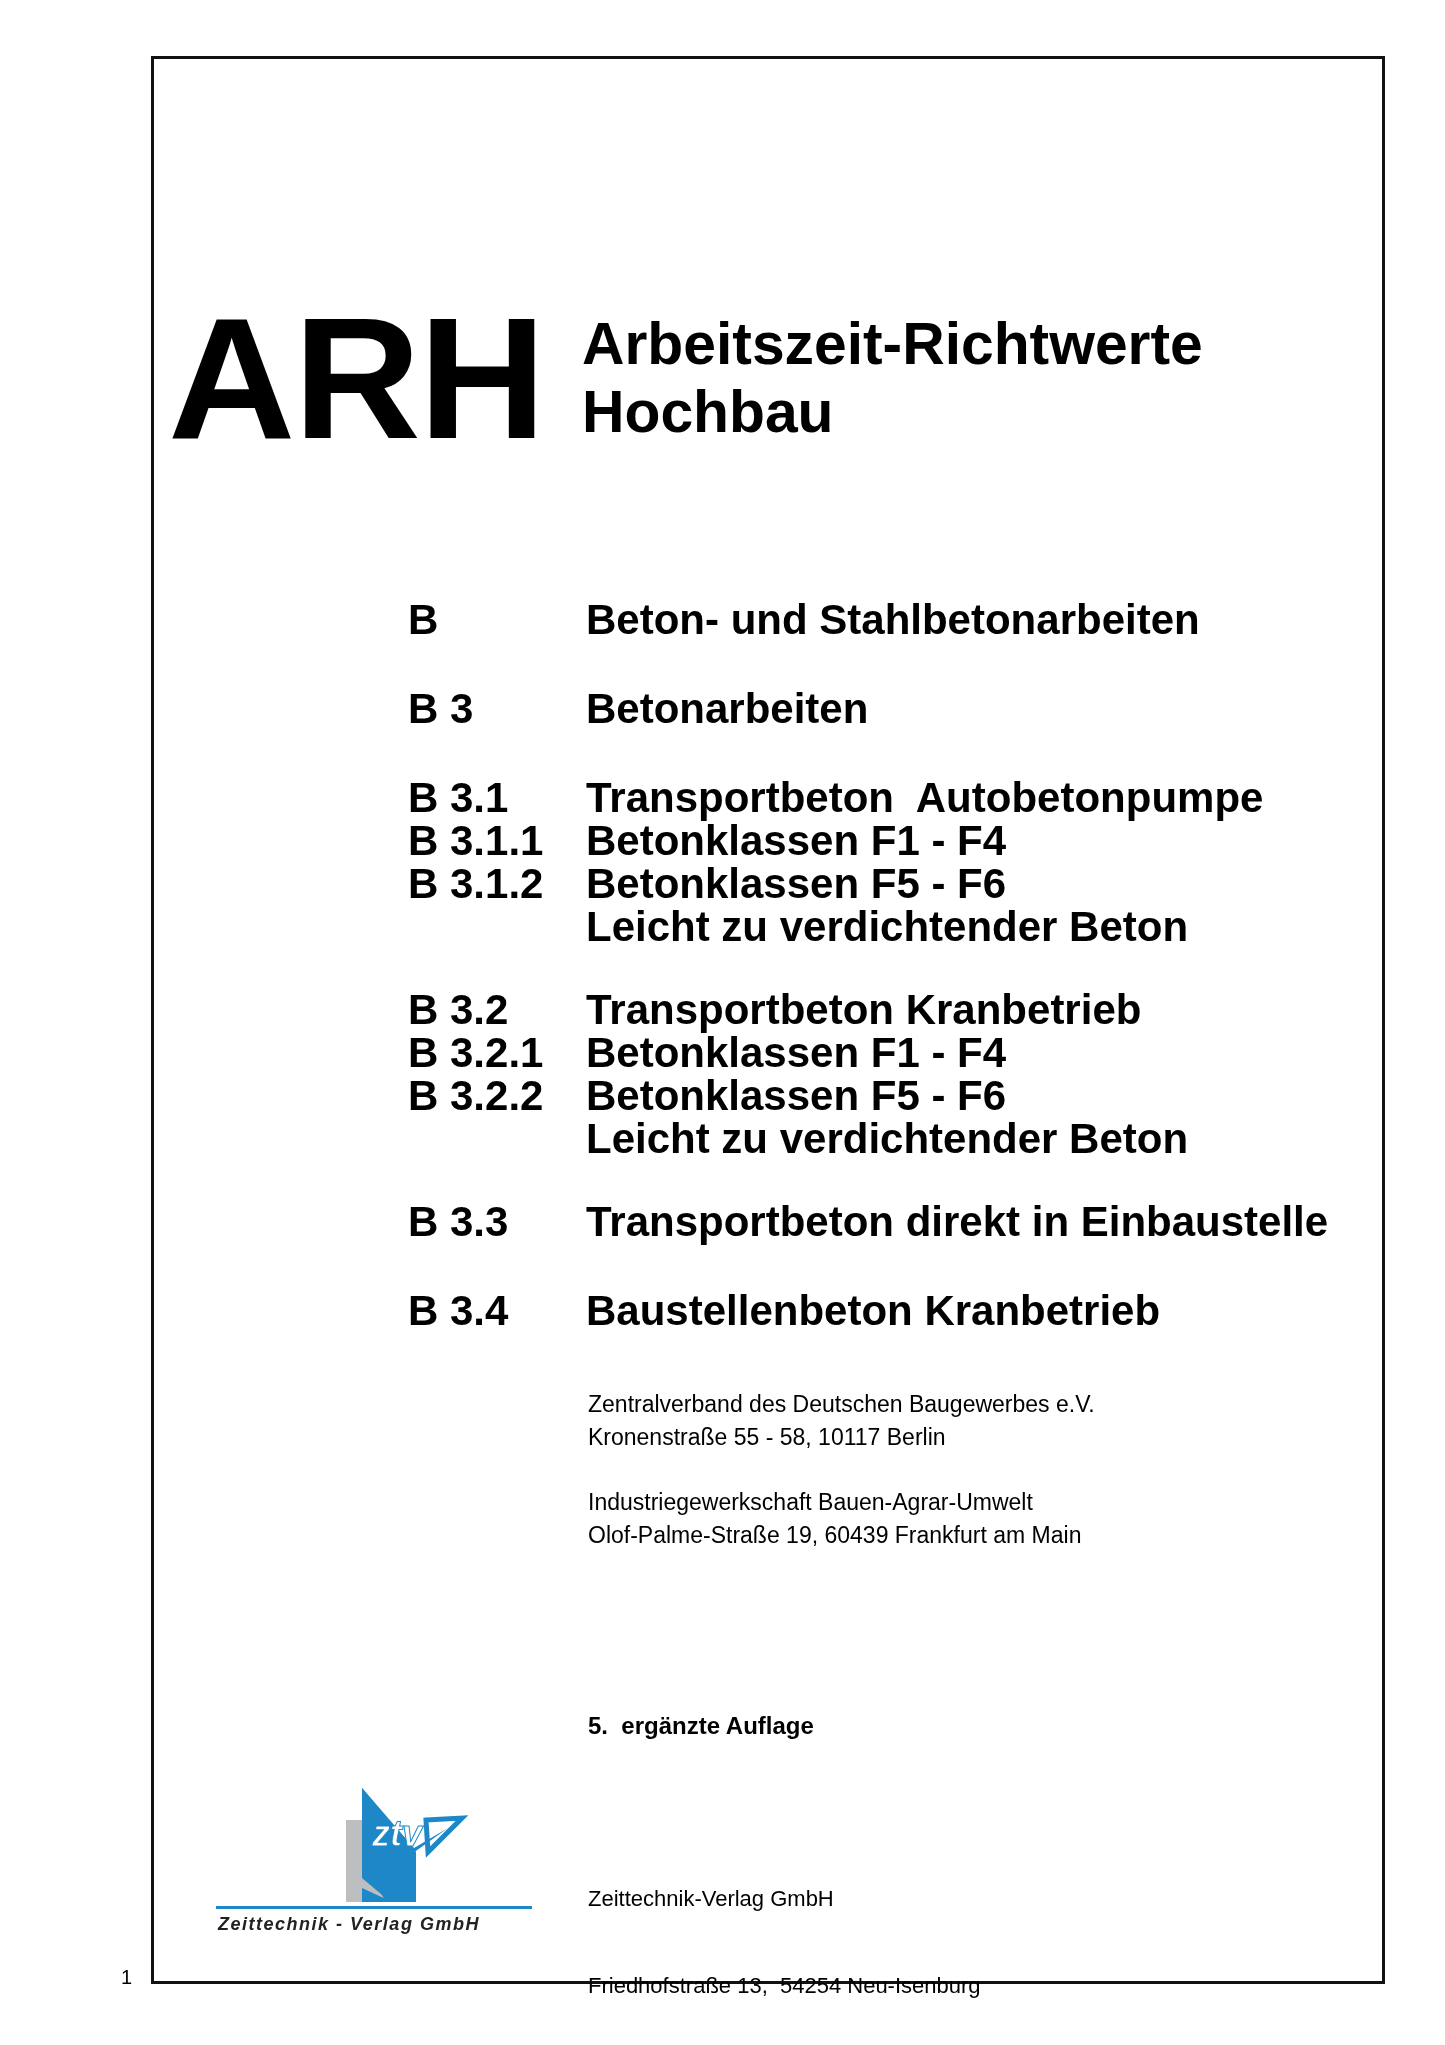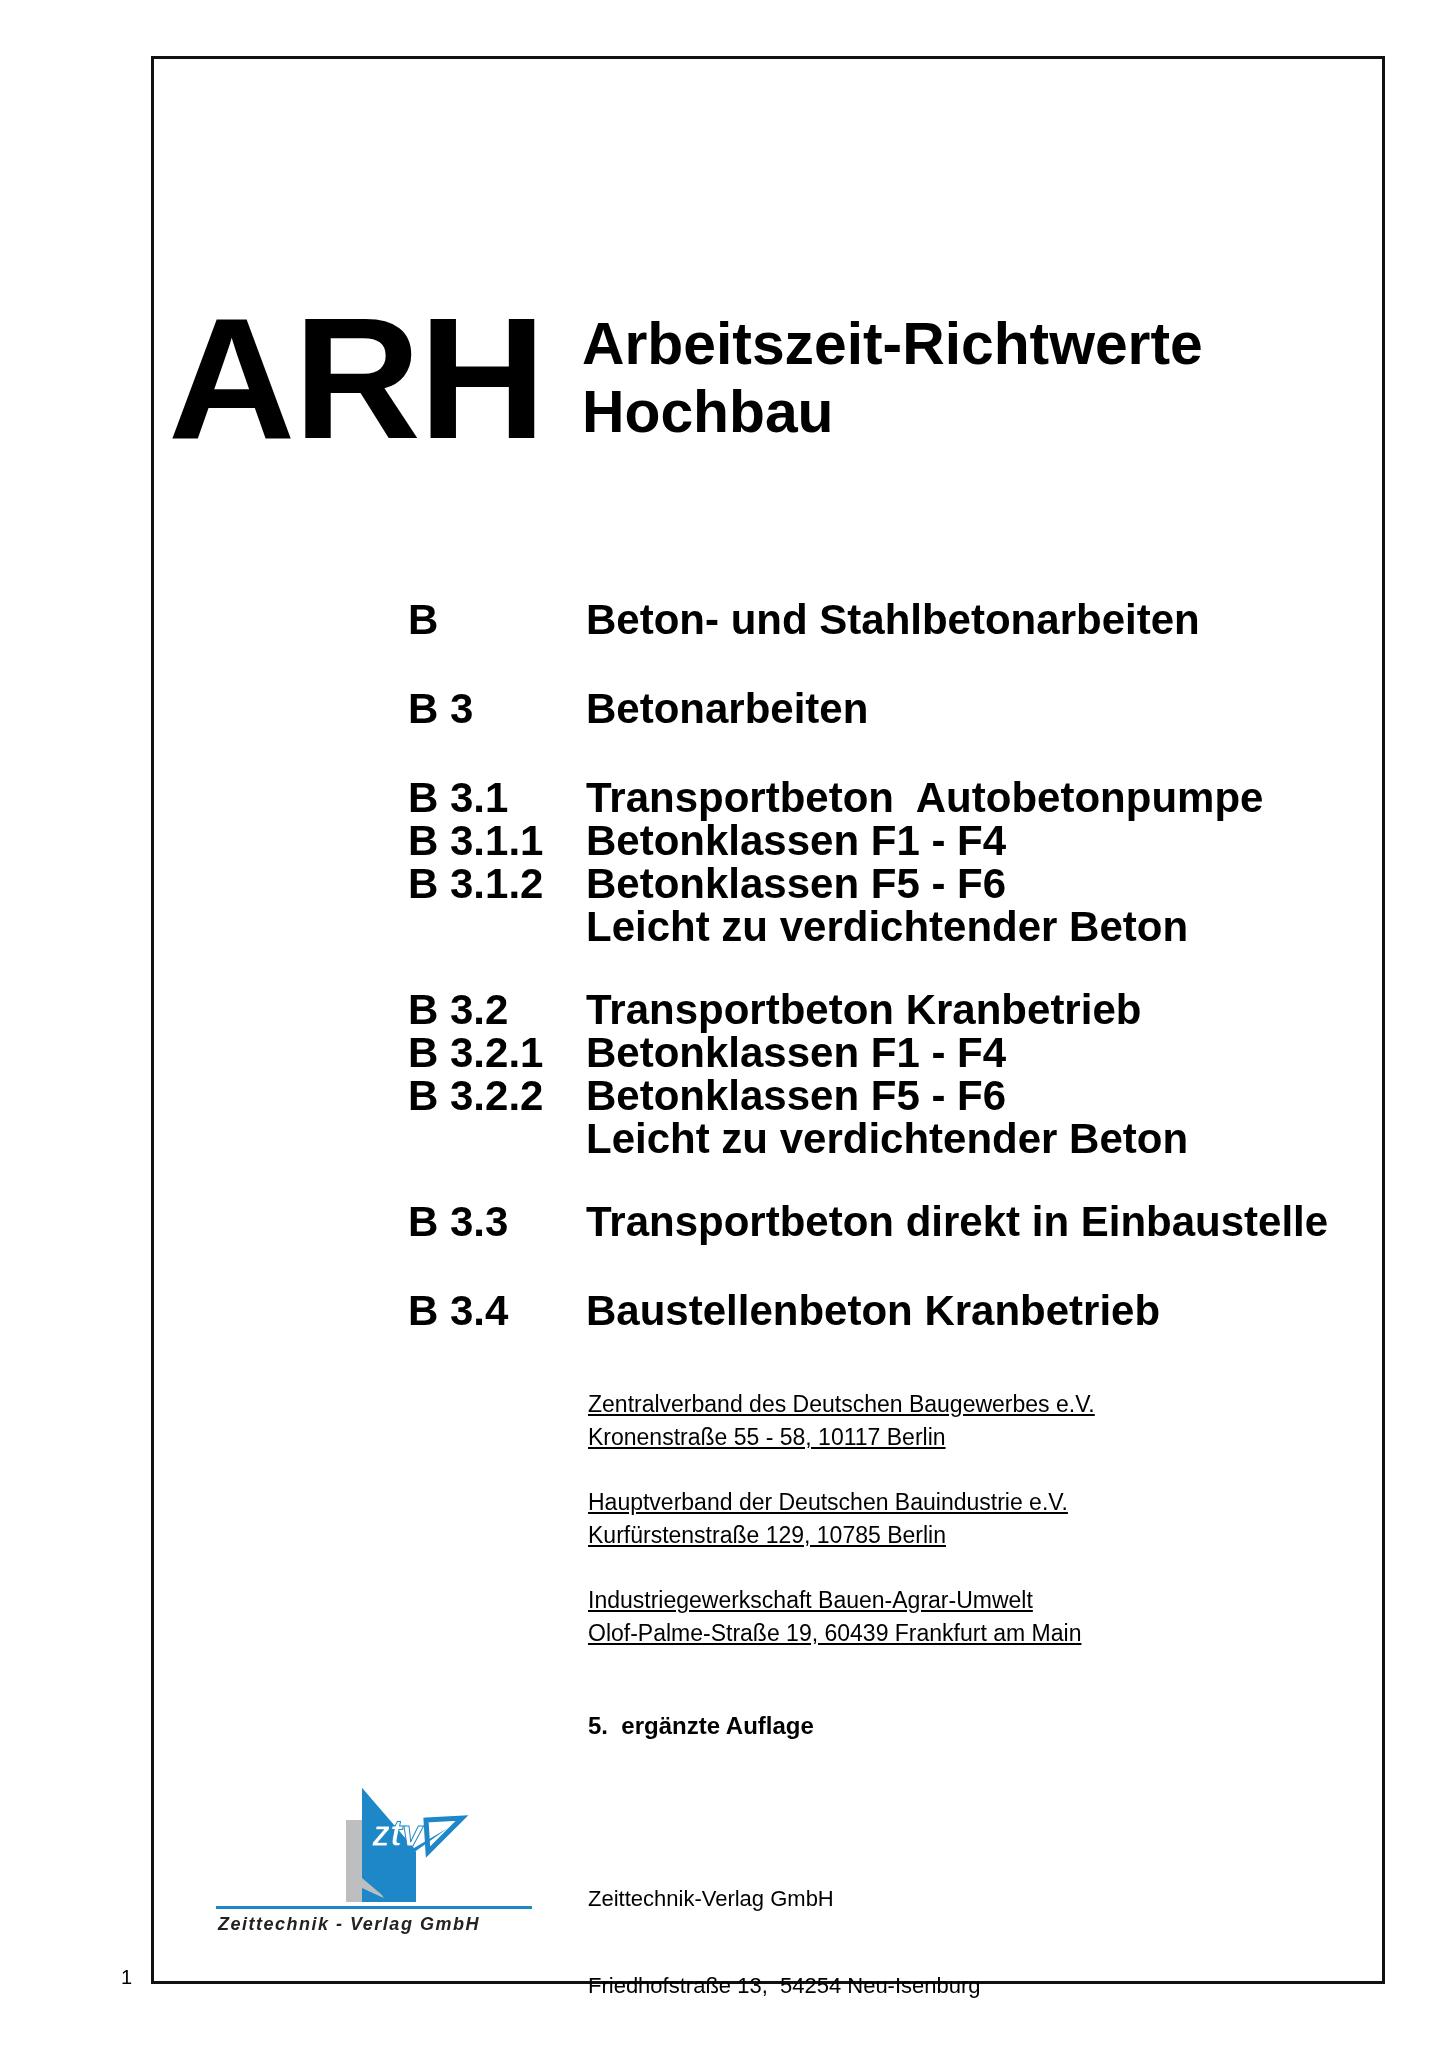"Zentralverband des Deutschen Baugewerbes" .org { text-decoration: underline -> none }
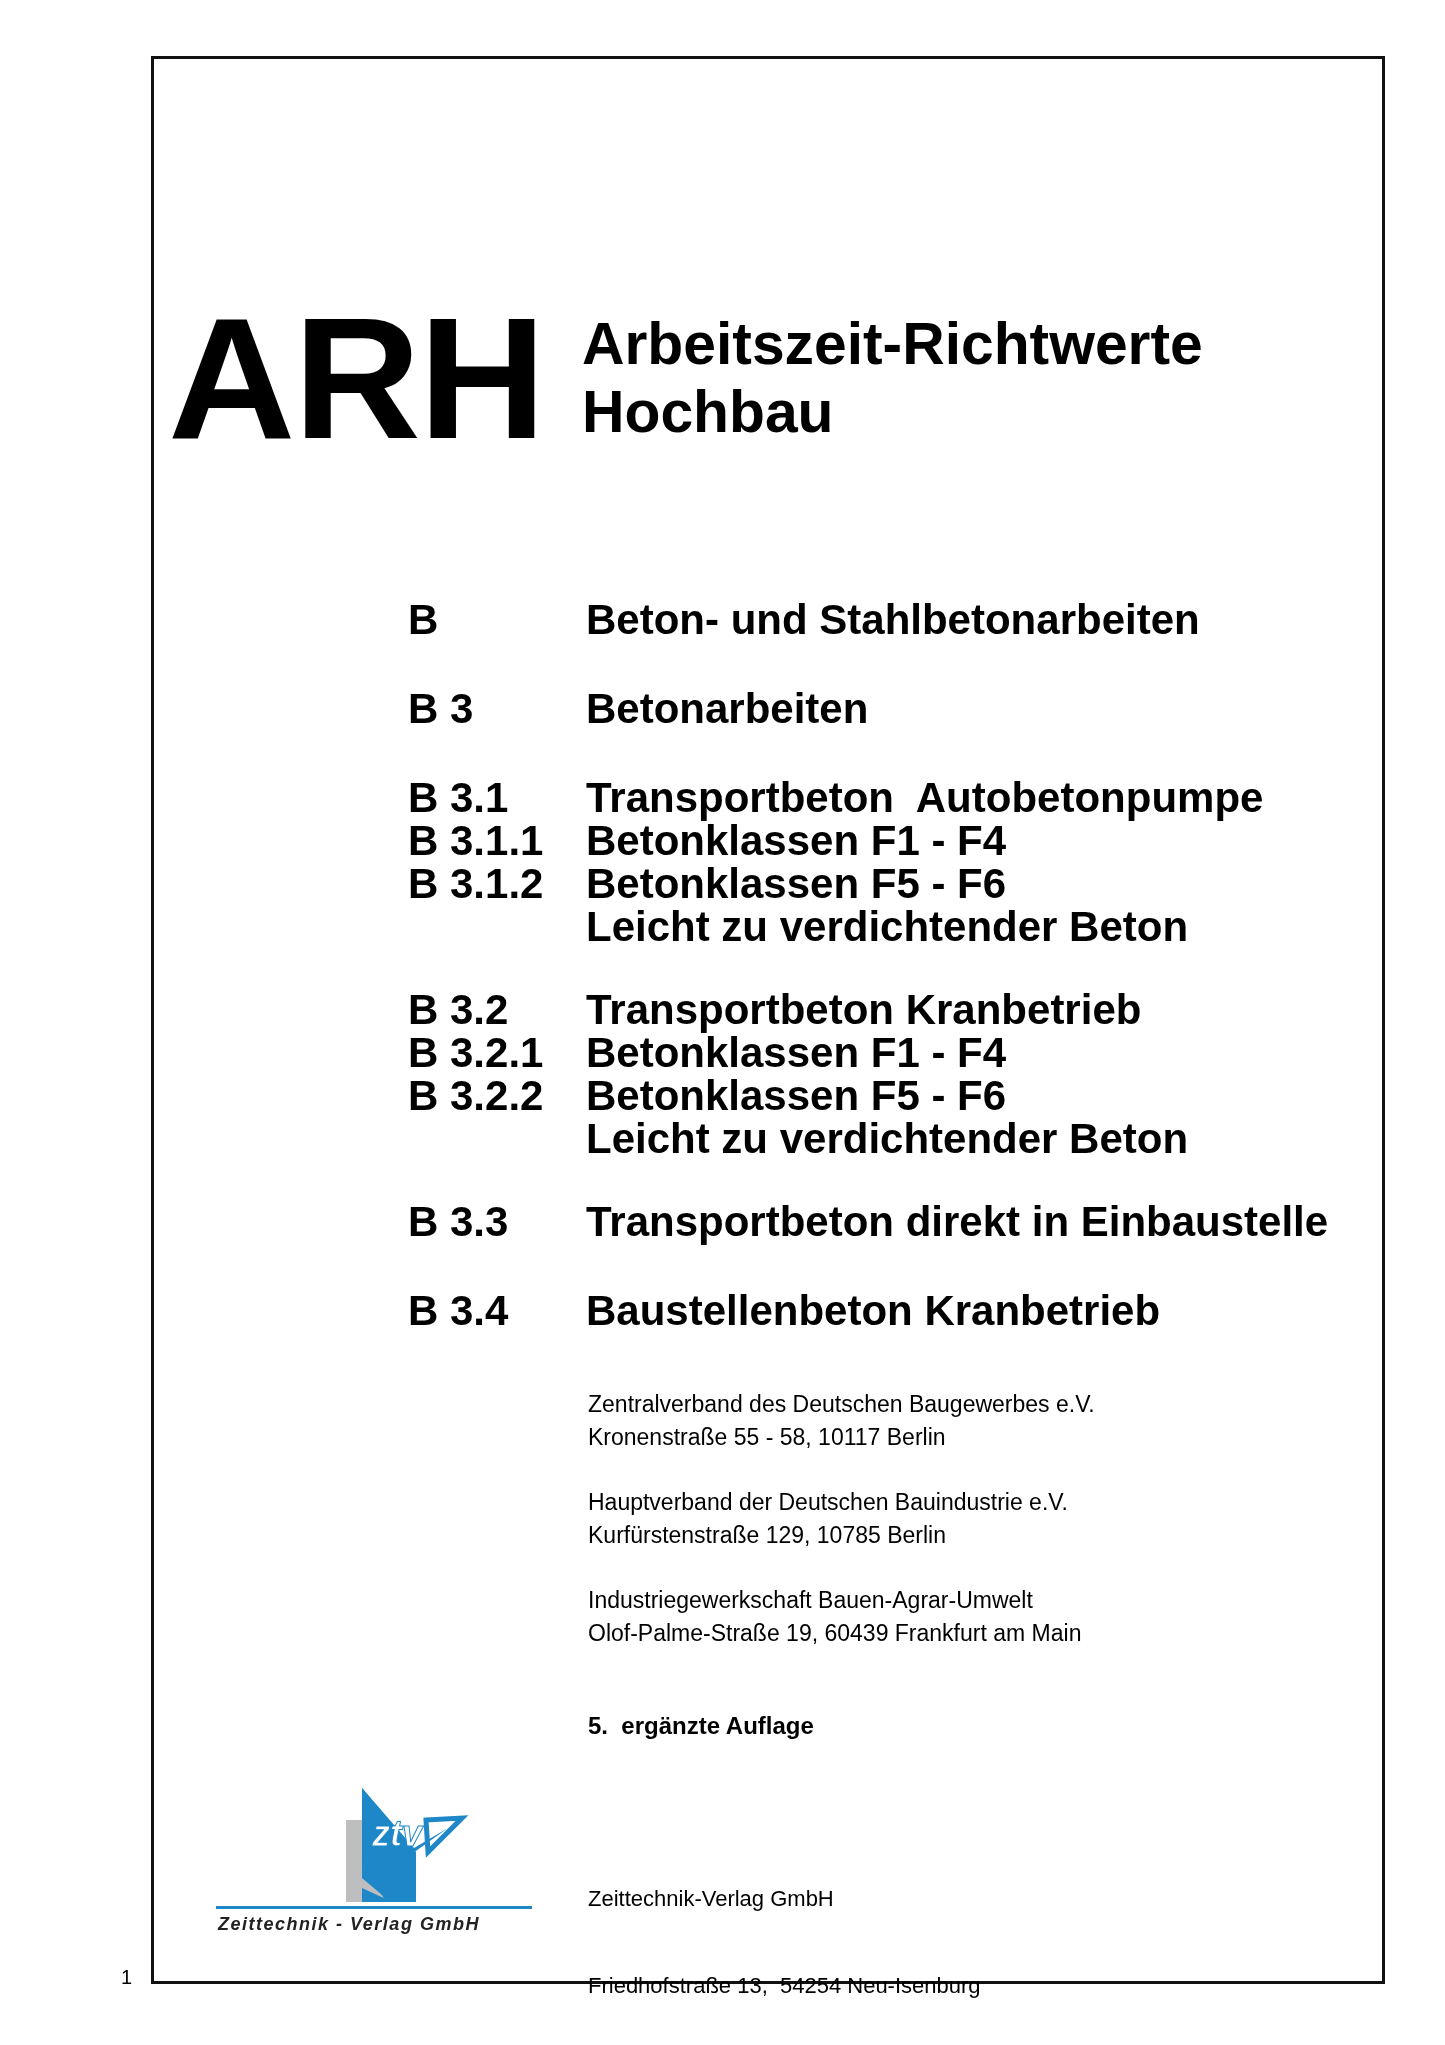"Hauptverband der Deutschen Bauindustrie" div.org { html: <div> <div>Hauptverband der Deutschen Bauindustrie e.V.</div> <div>Kurfürstenstraße 129, 10785 Berlin</div> </div> -> none }
